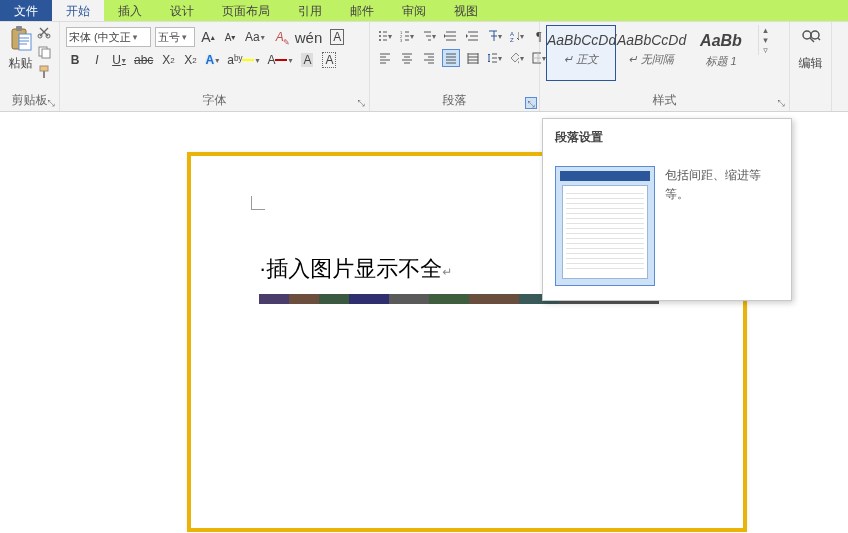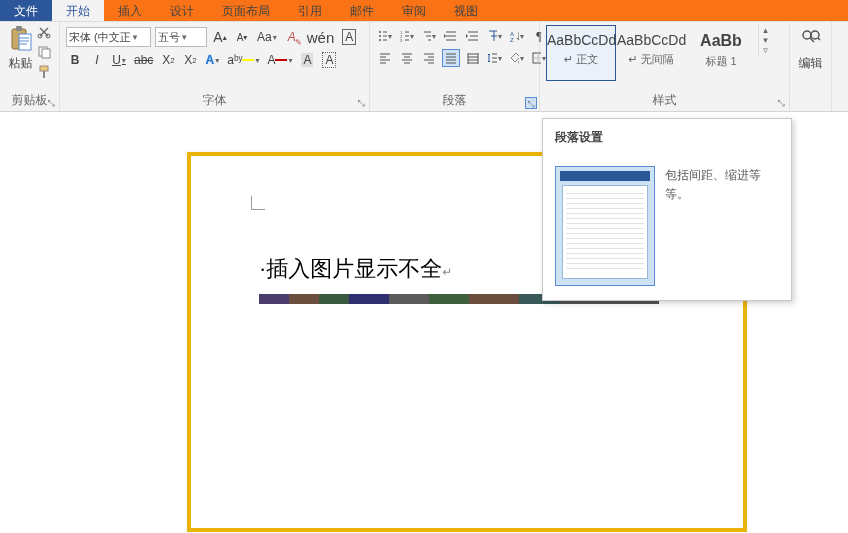"文件" .tabs { background: #f97316 -> #bef264 }
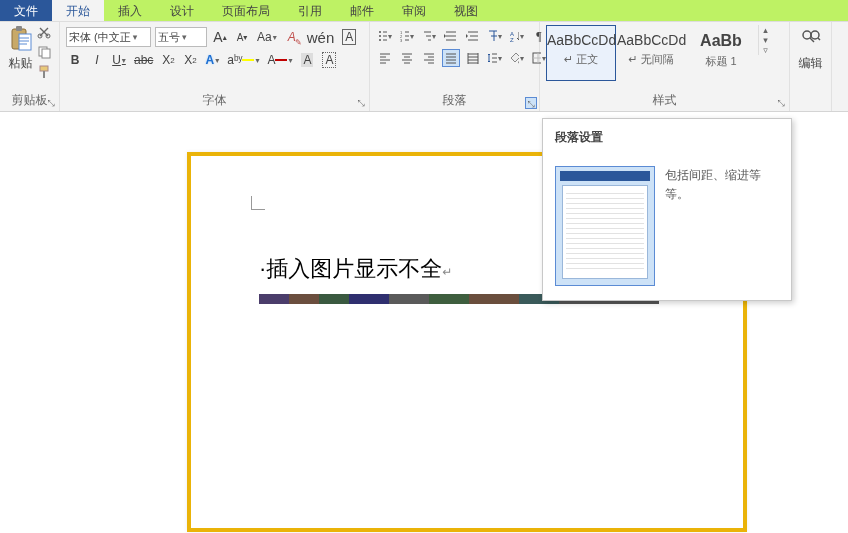"五号" .fontsize { width: 52px -> 40px }
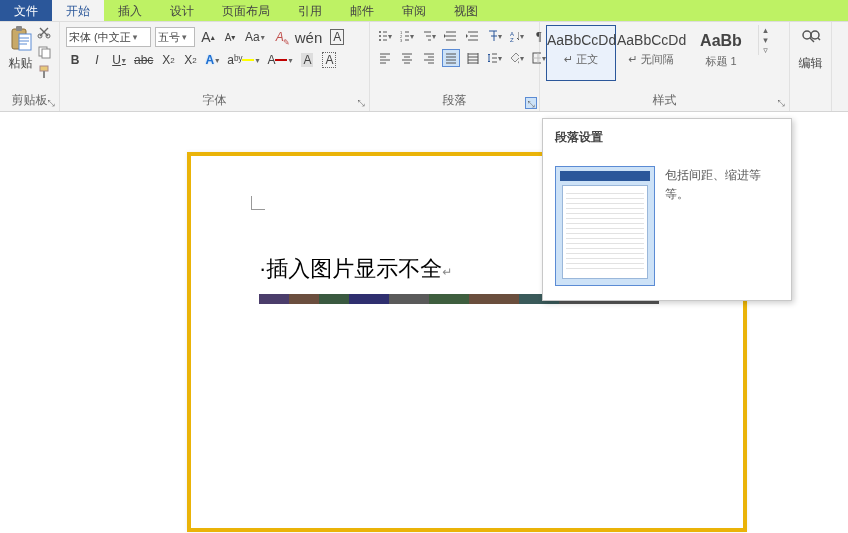"AaBbCcDd" .style-card { font-style: none -> italic }
